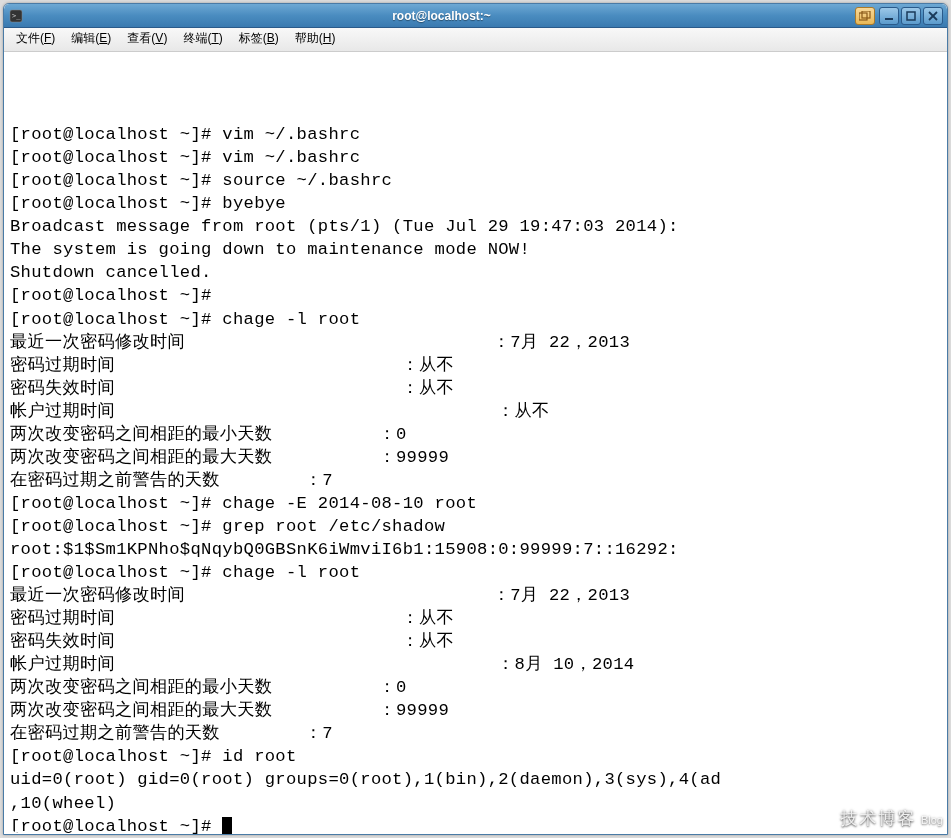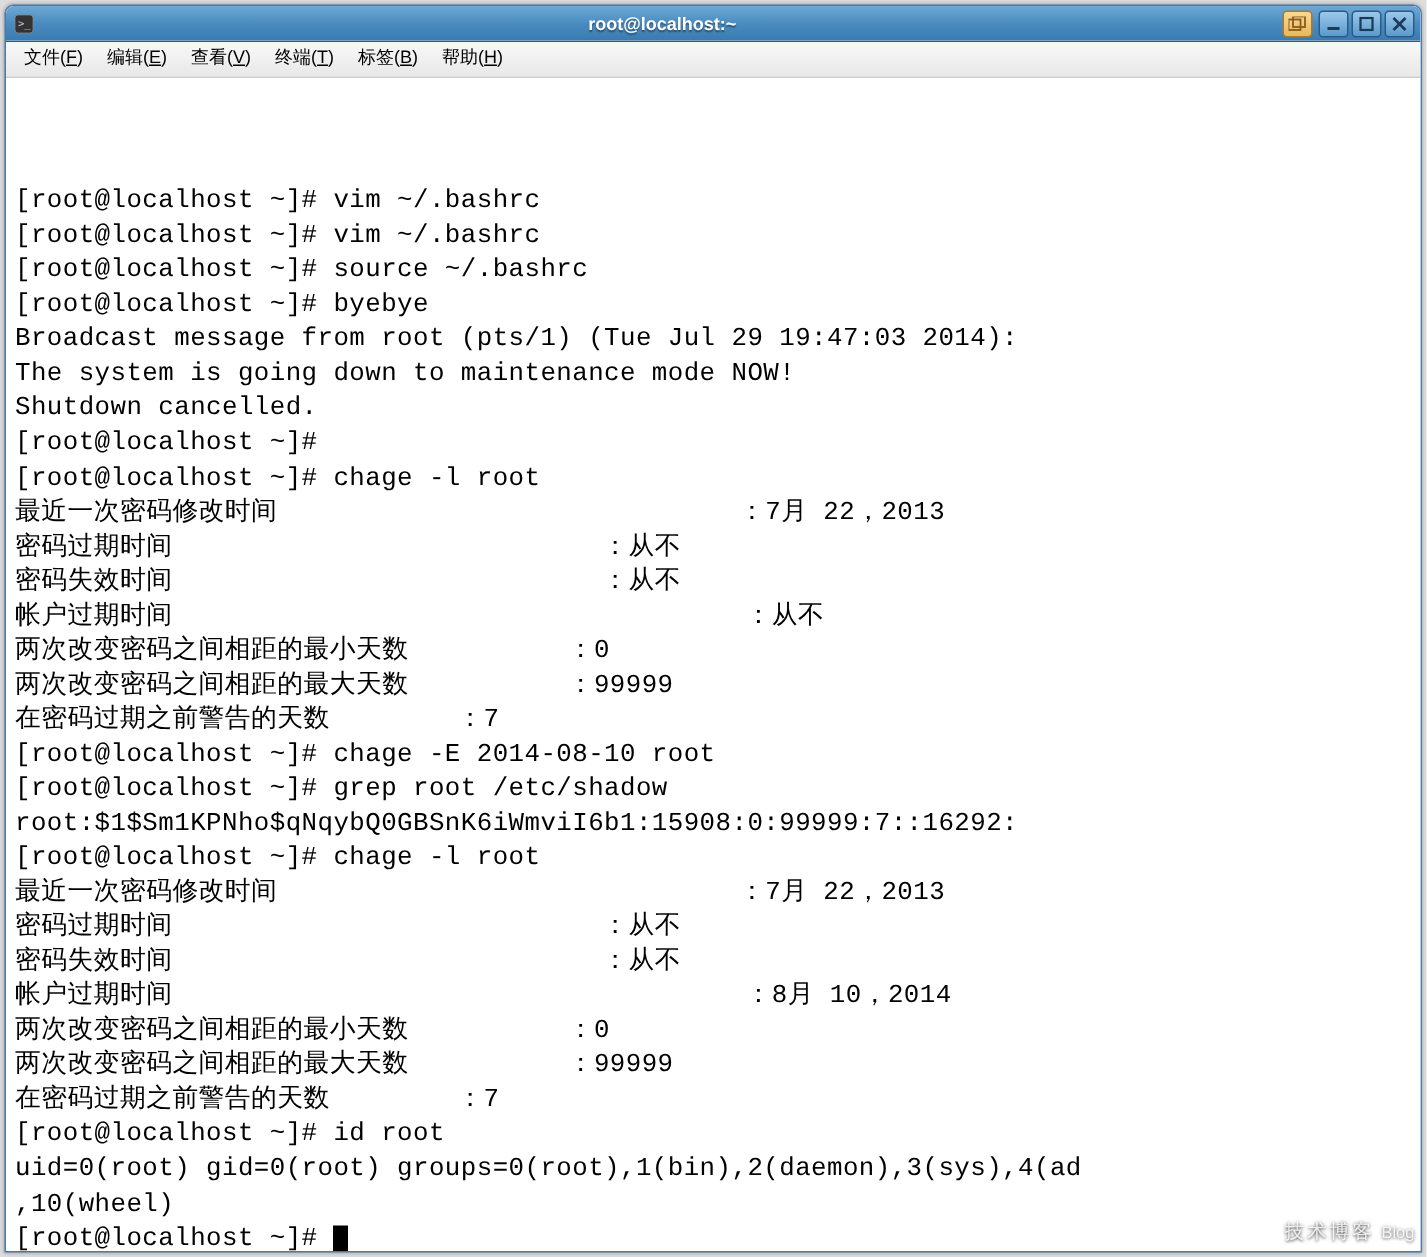"[root@localhost ~]# vim ~/.bashrc" .terminal { border-radius: none -> 20px }
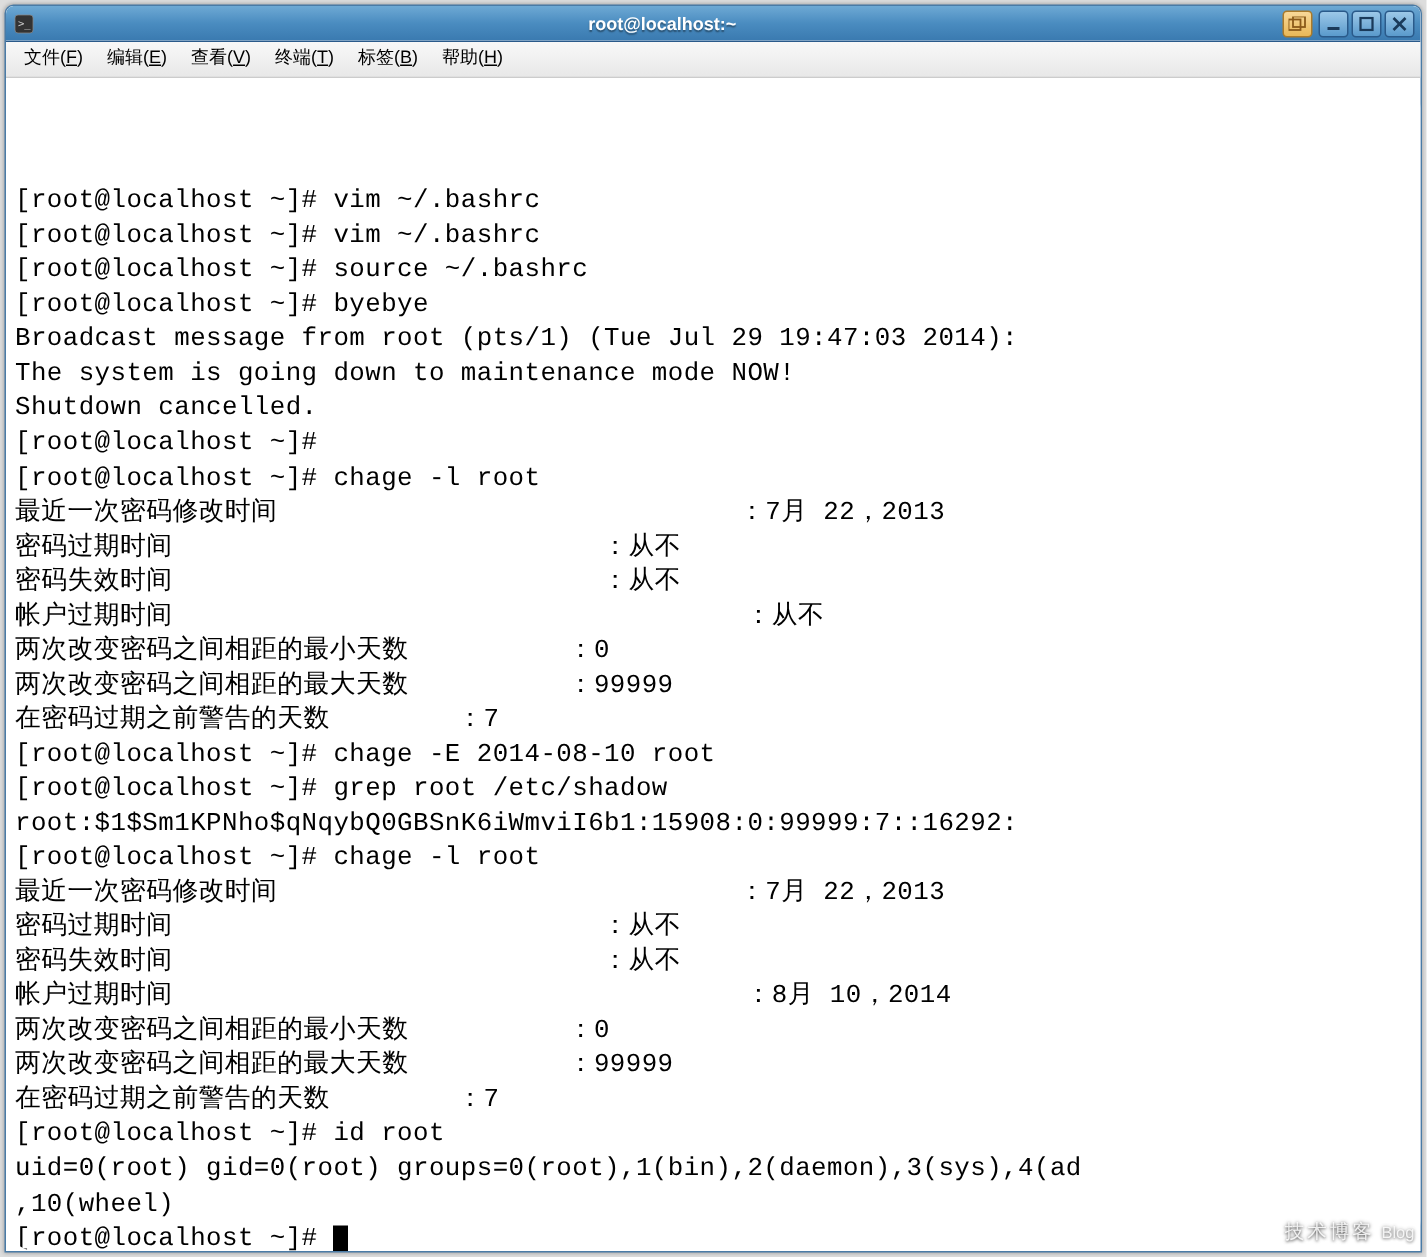"技术博客" .watermark .small { font-size: 13px -> 17px }
